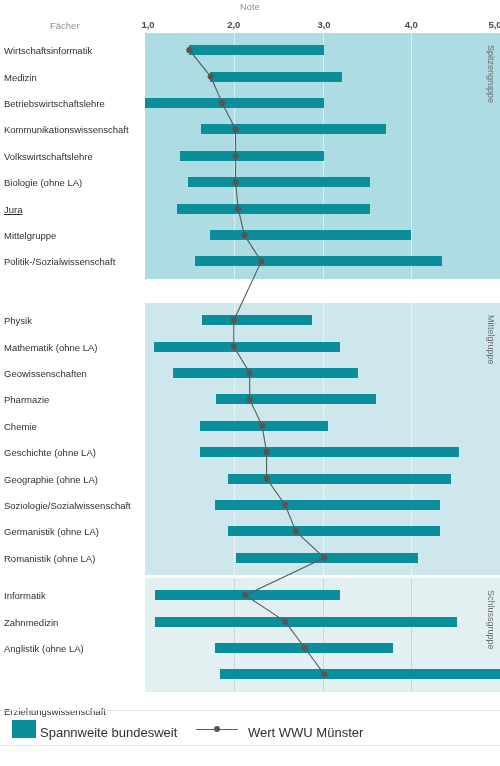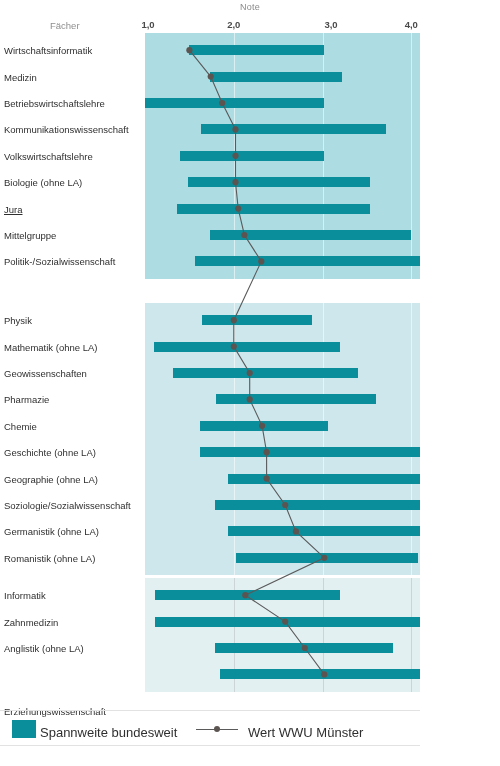"Note" #root { width: 420px -> 500px }
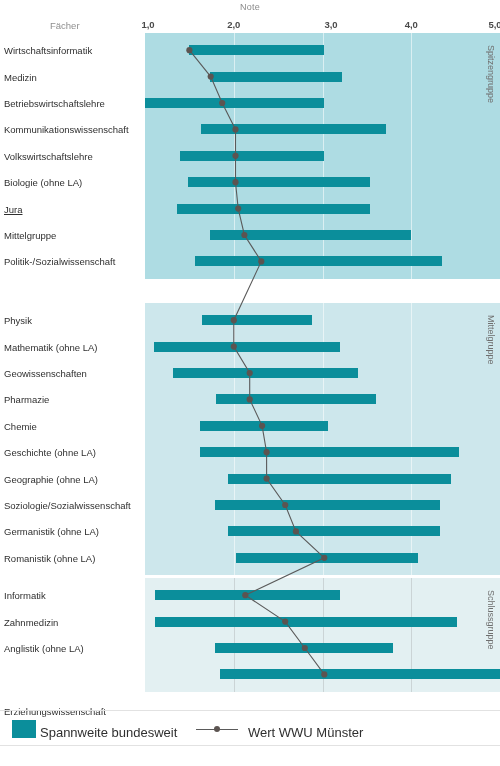"3,0" div.tick-label { left: 331px -> 324px }
